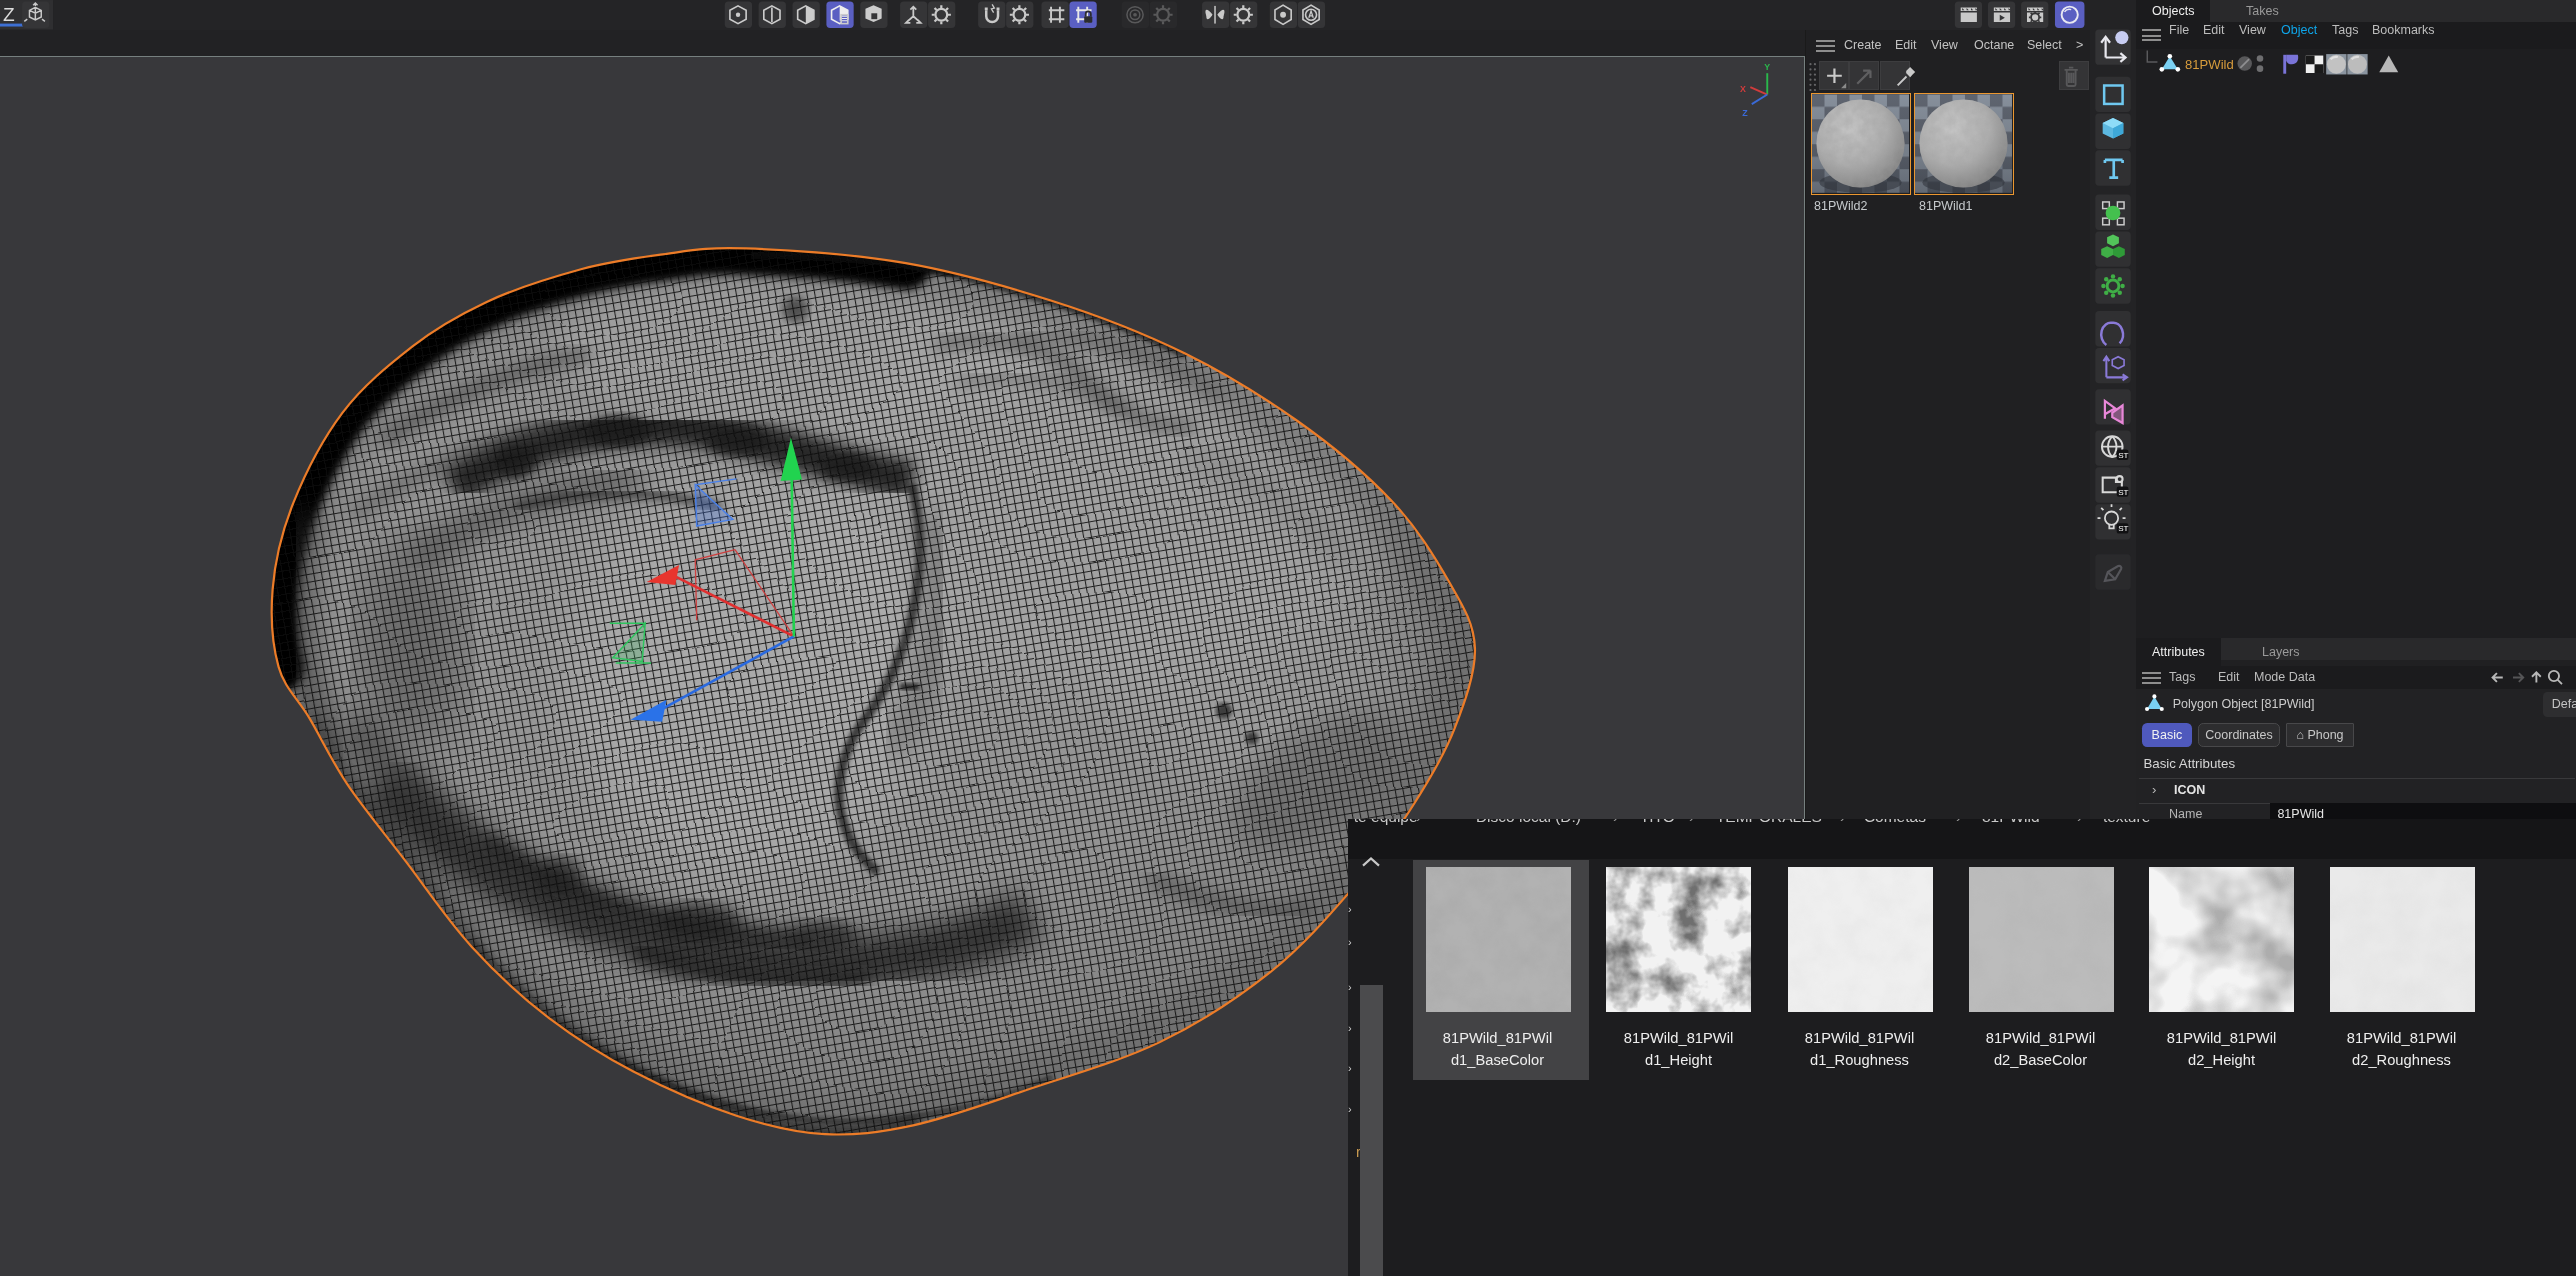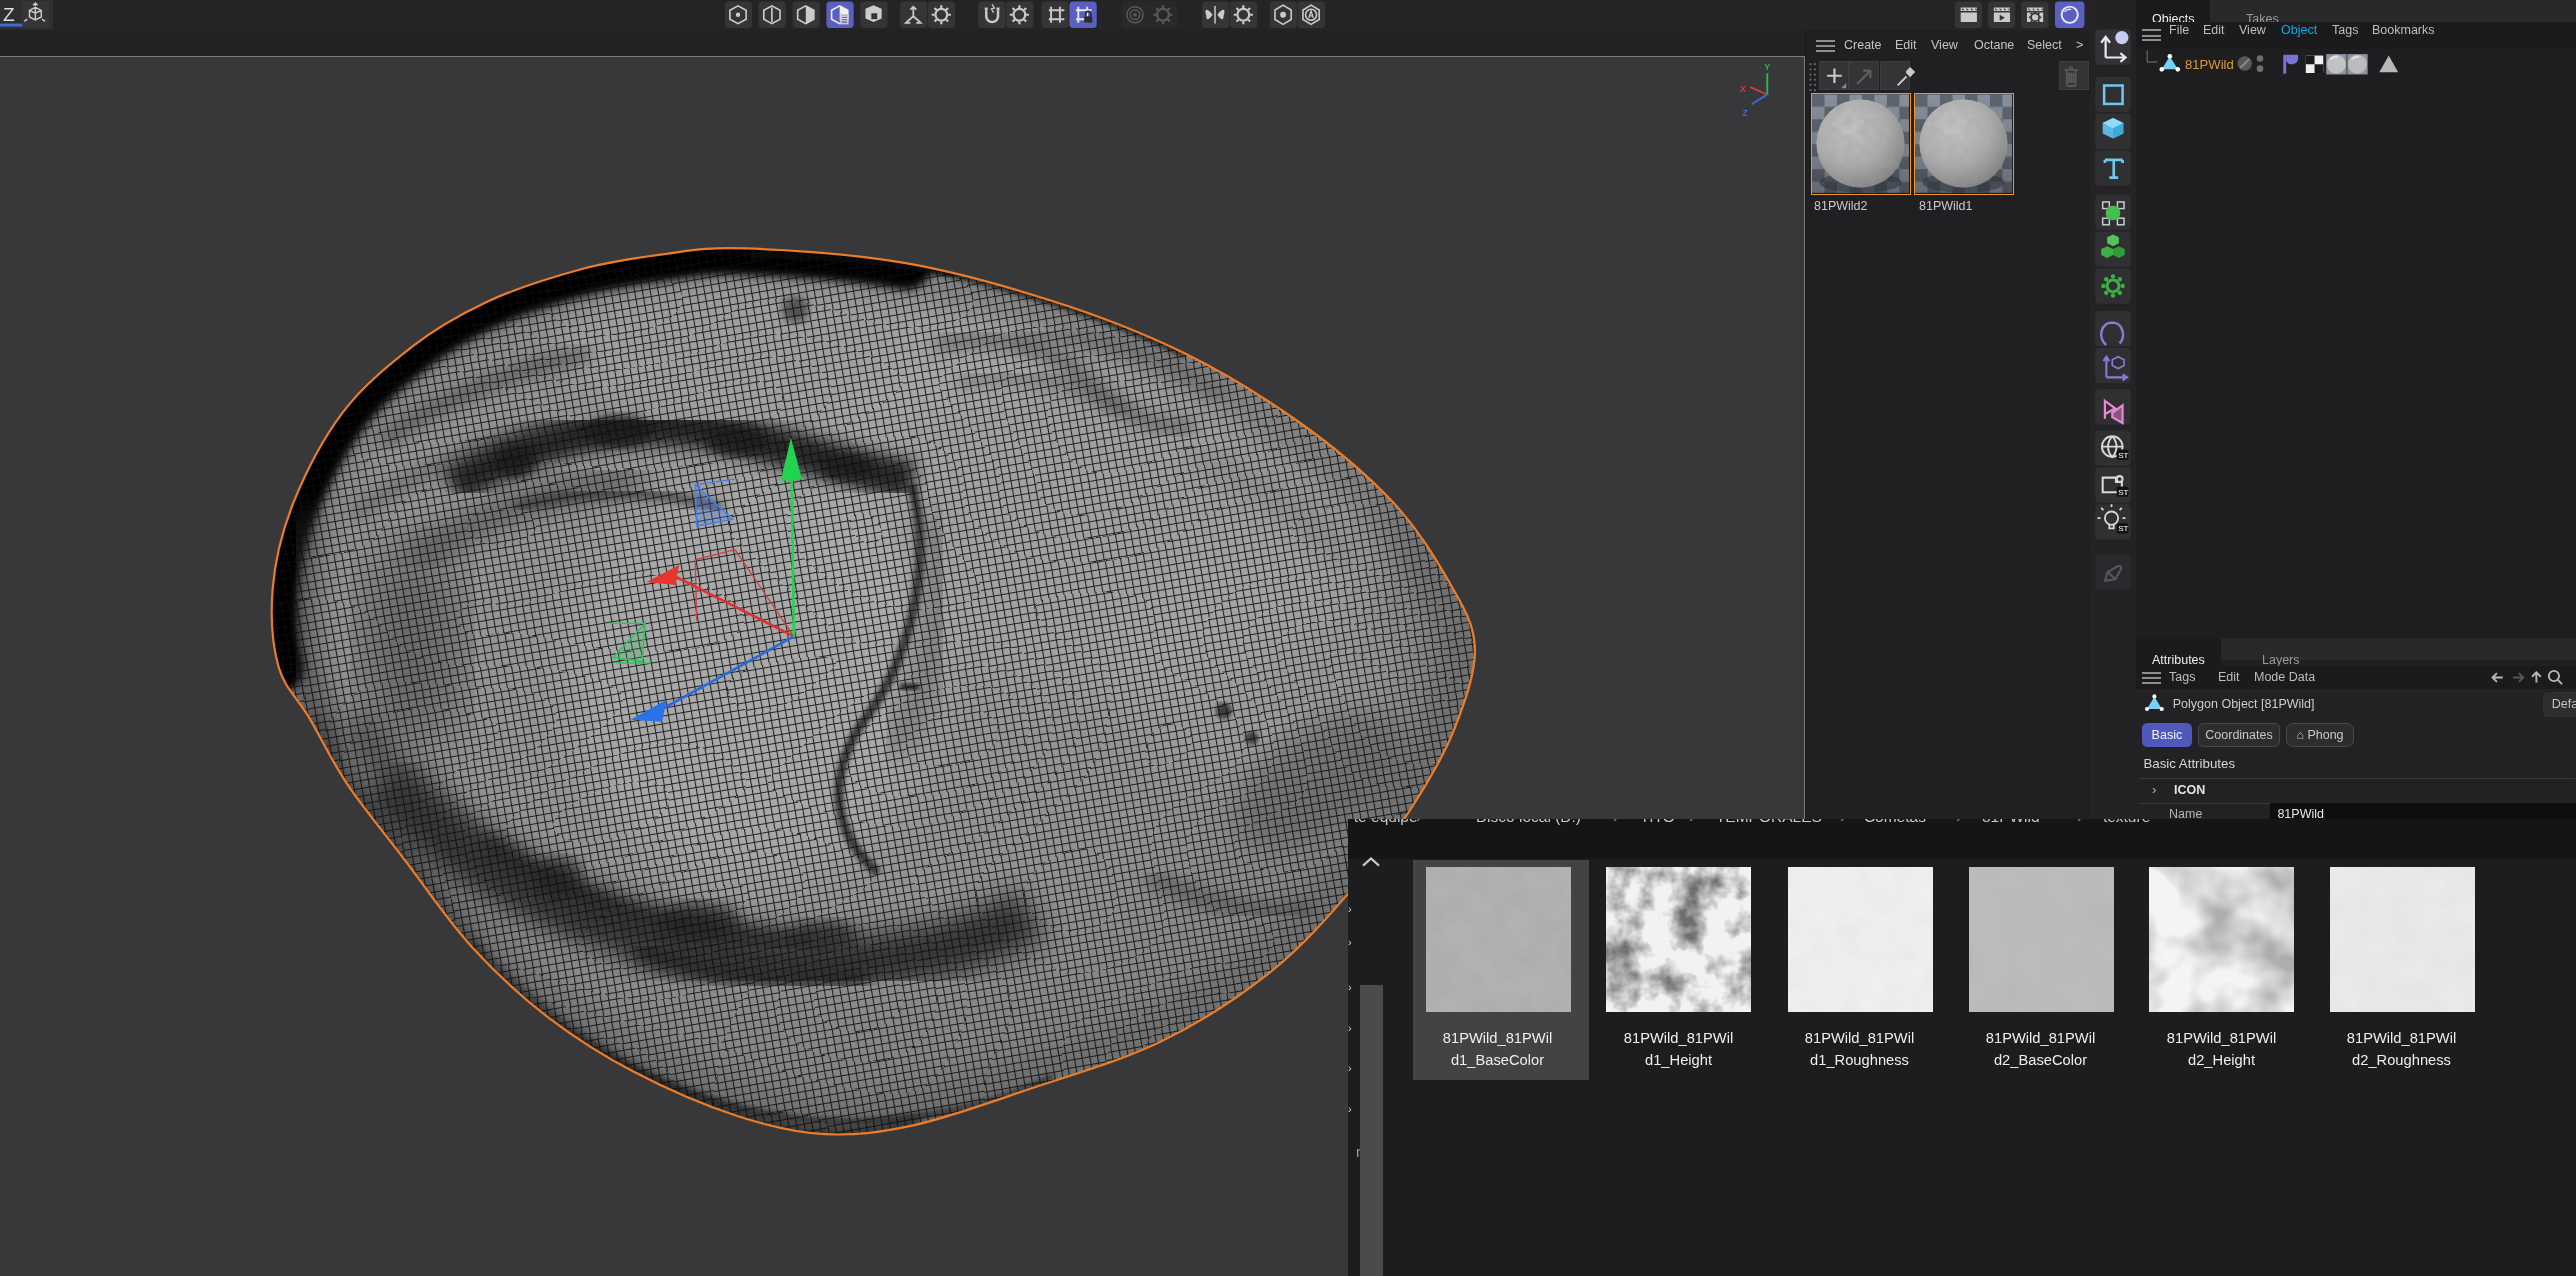"Objects" .tab { padding: 8px 16px -> 0 16px }
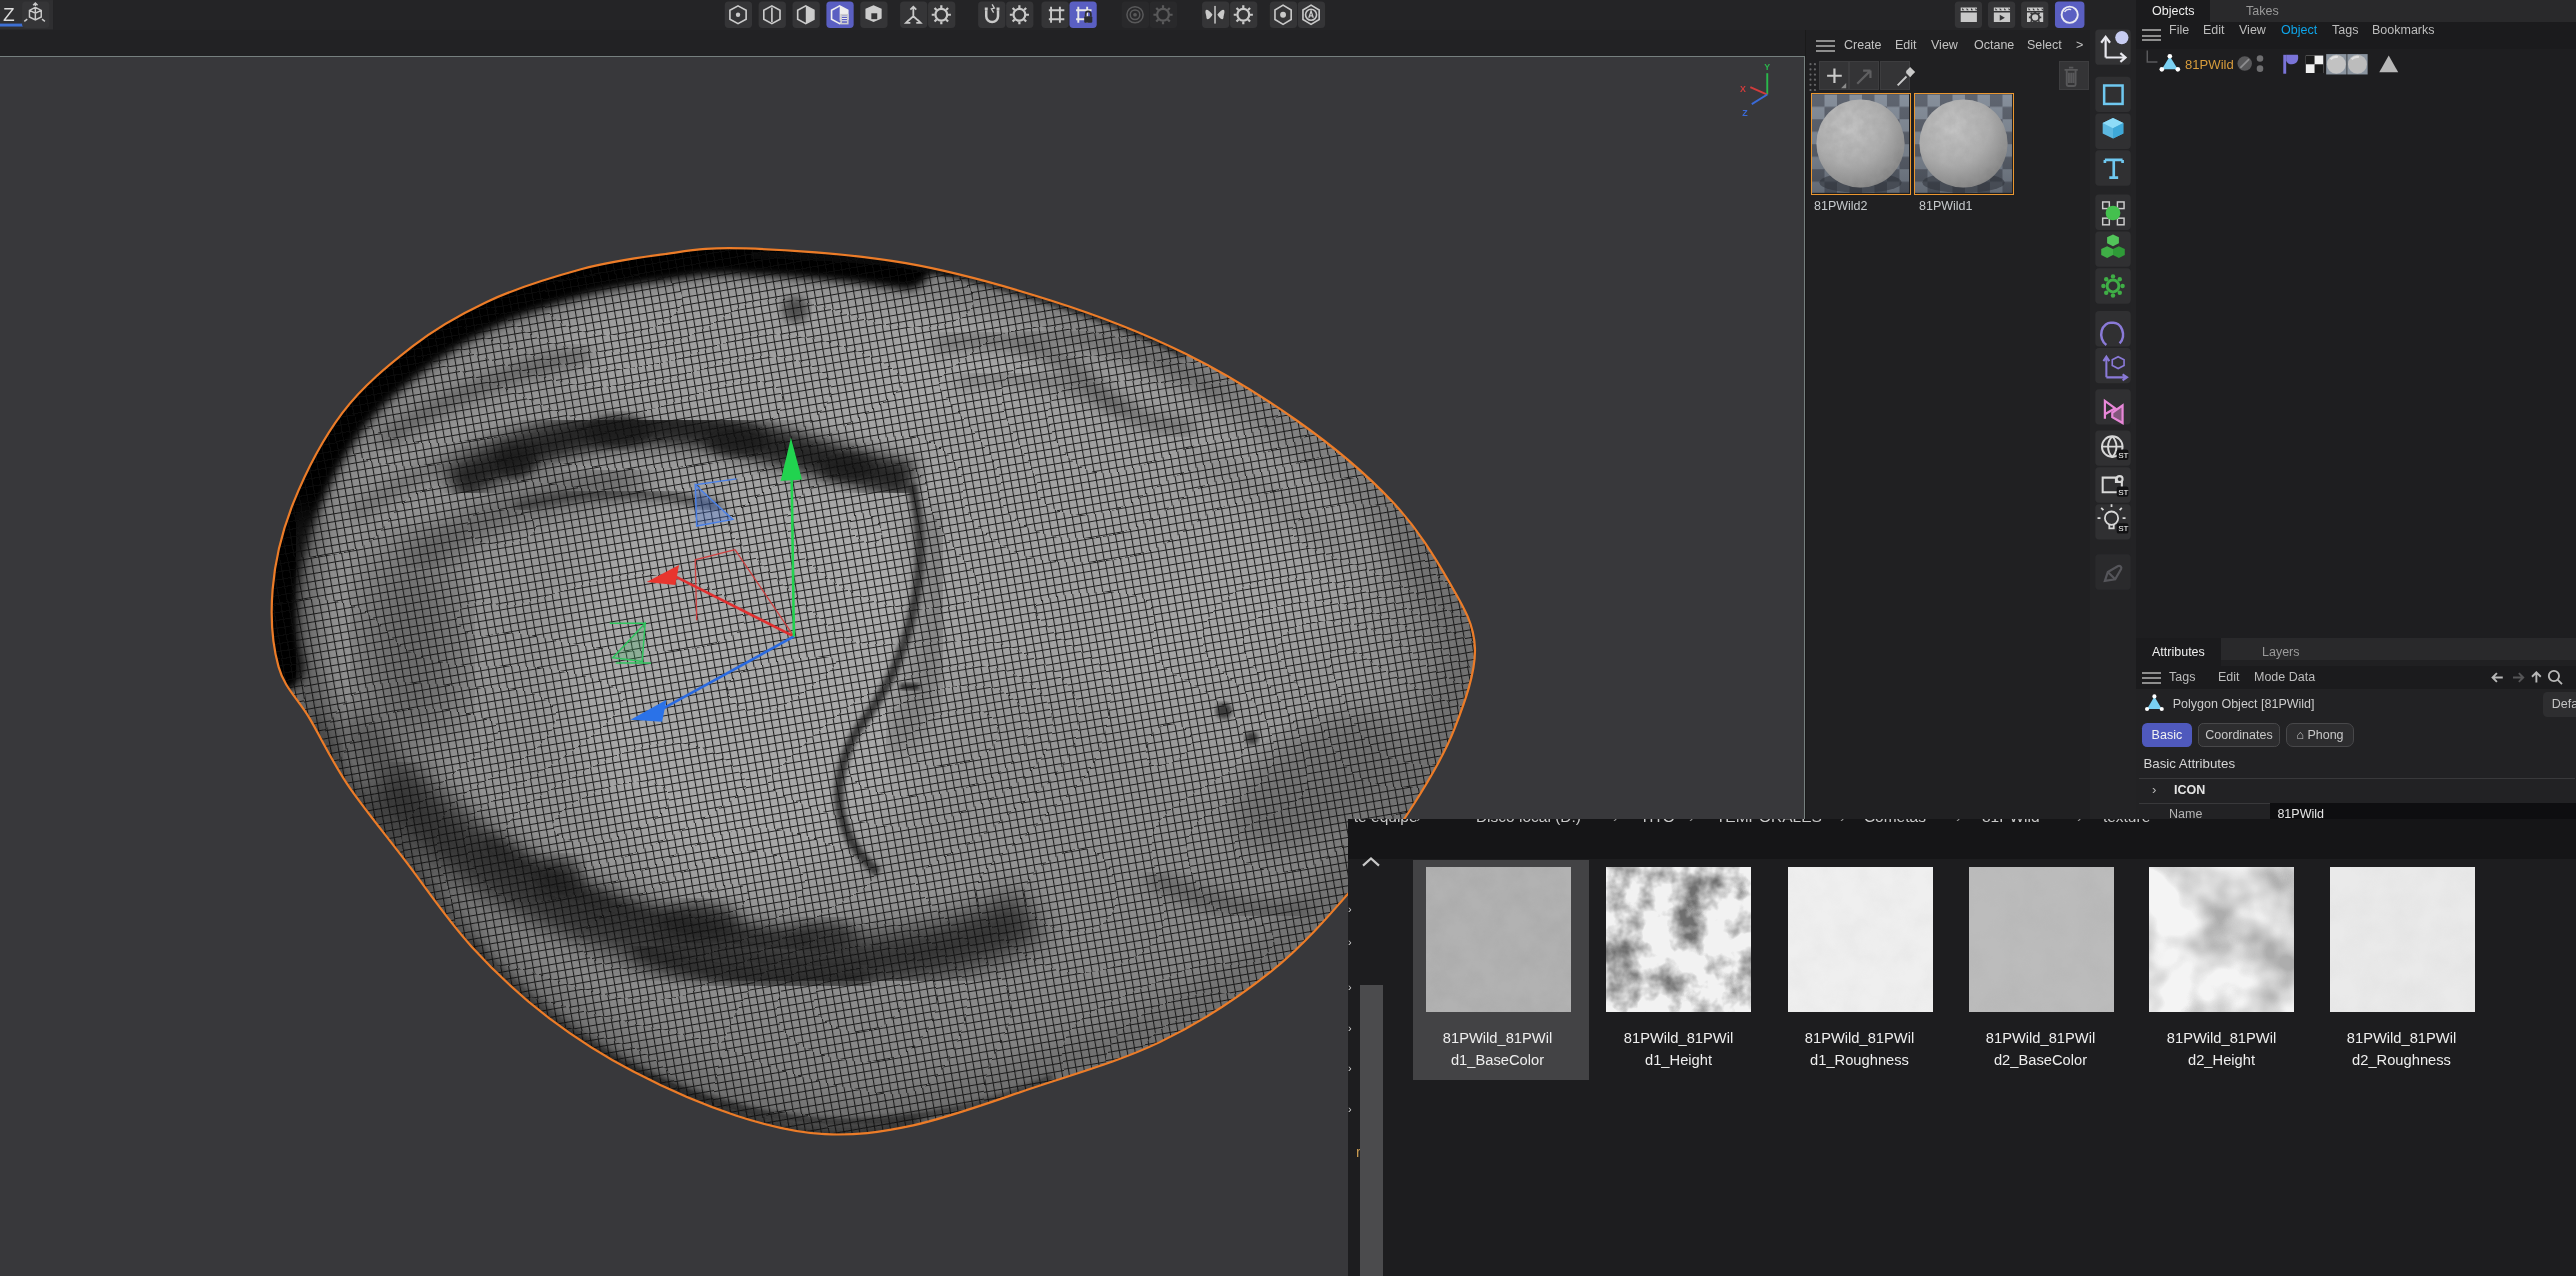"⌂ Phong" div.abs { border-radius: 7px -> 1px }
